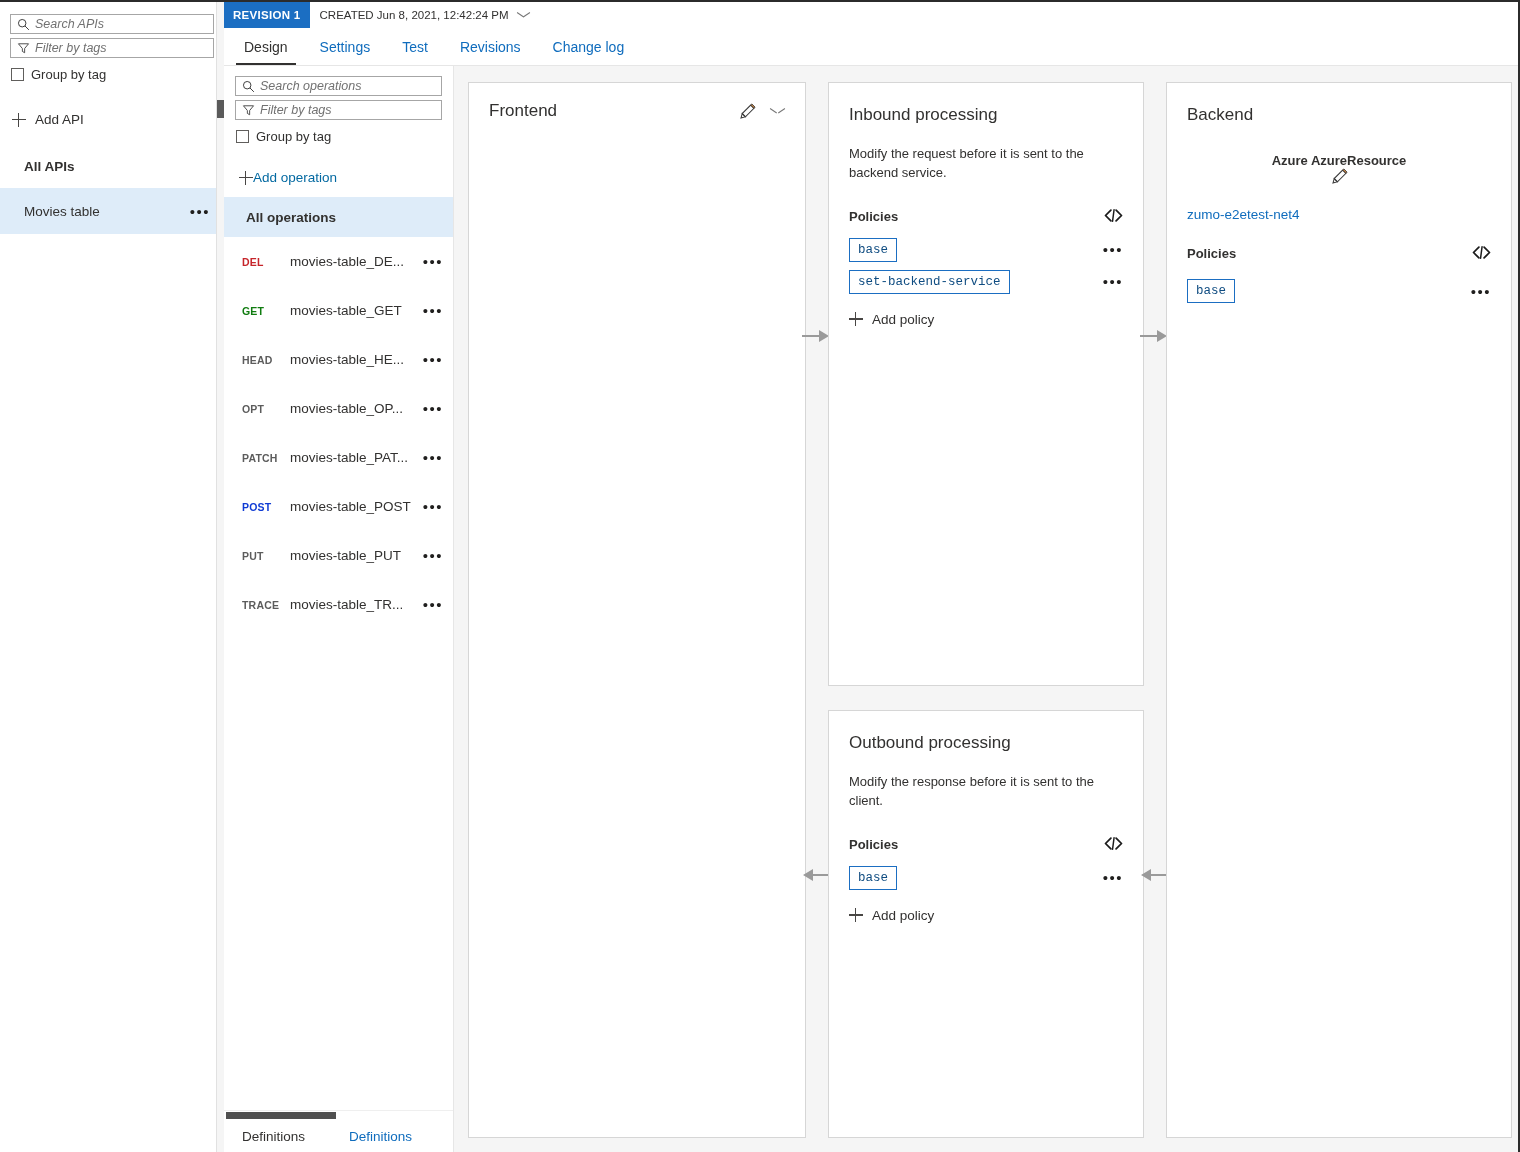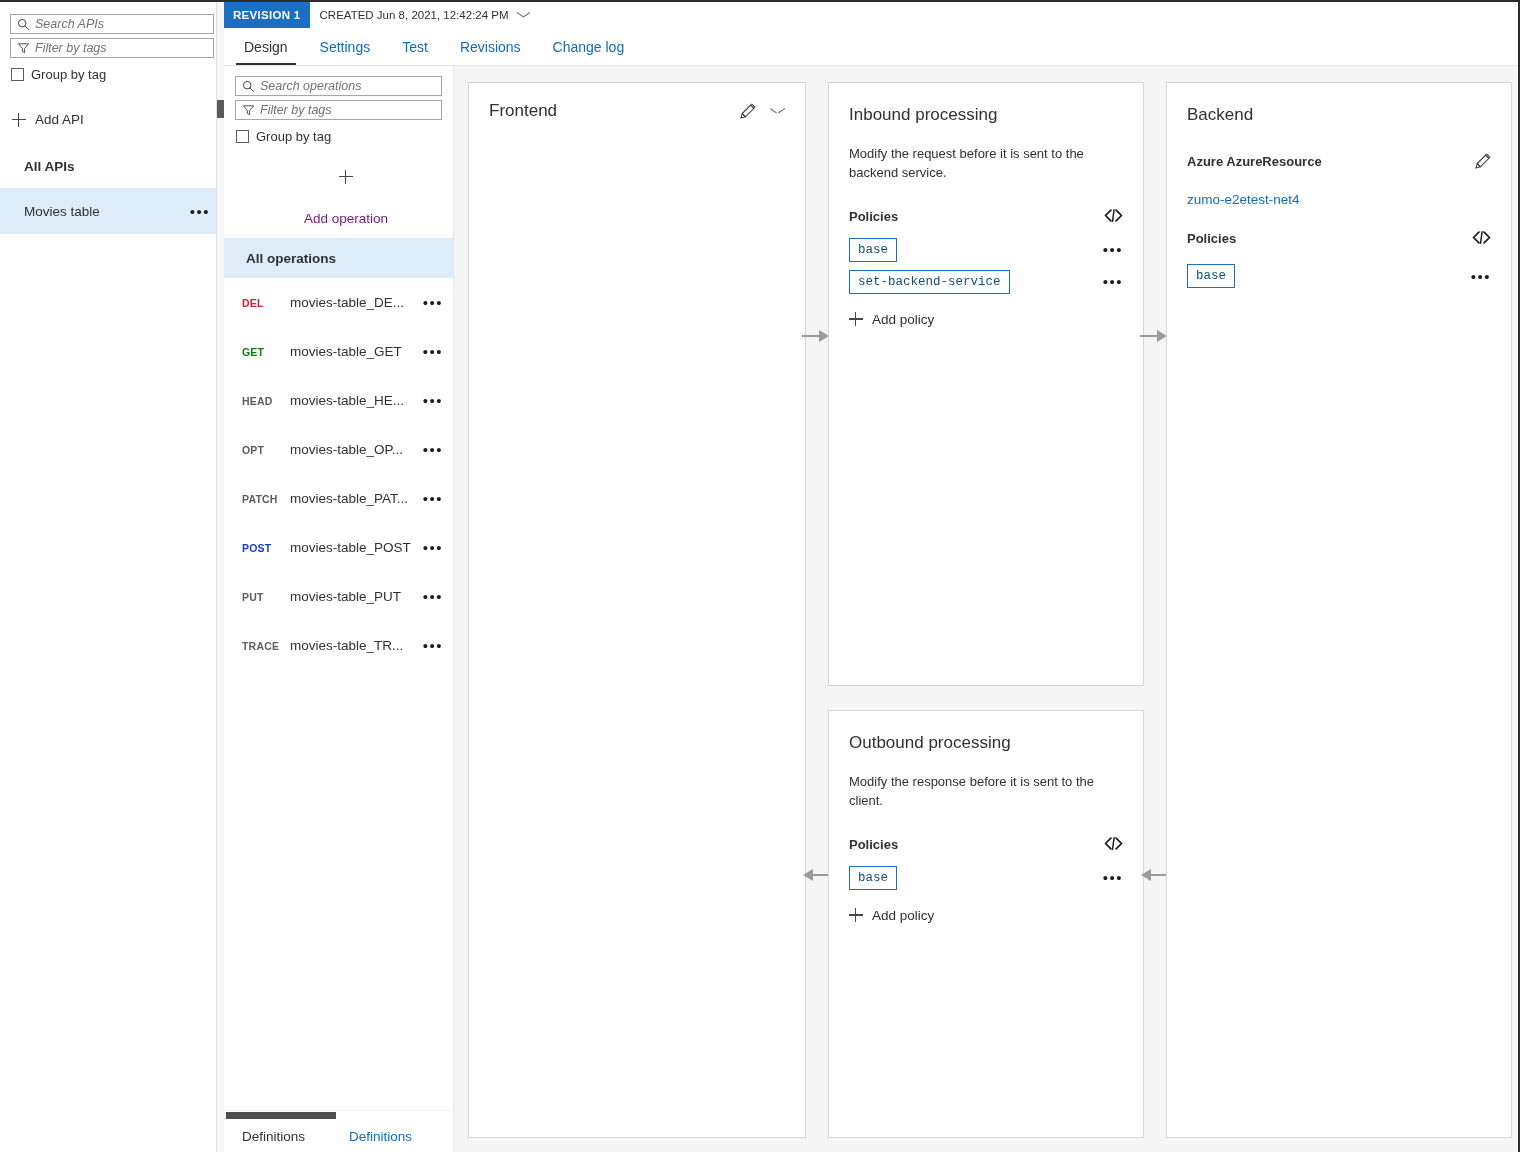"Azure AzureResource" div.p-sub { flex-direction: none -> column }
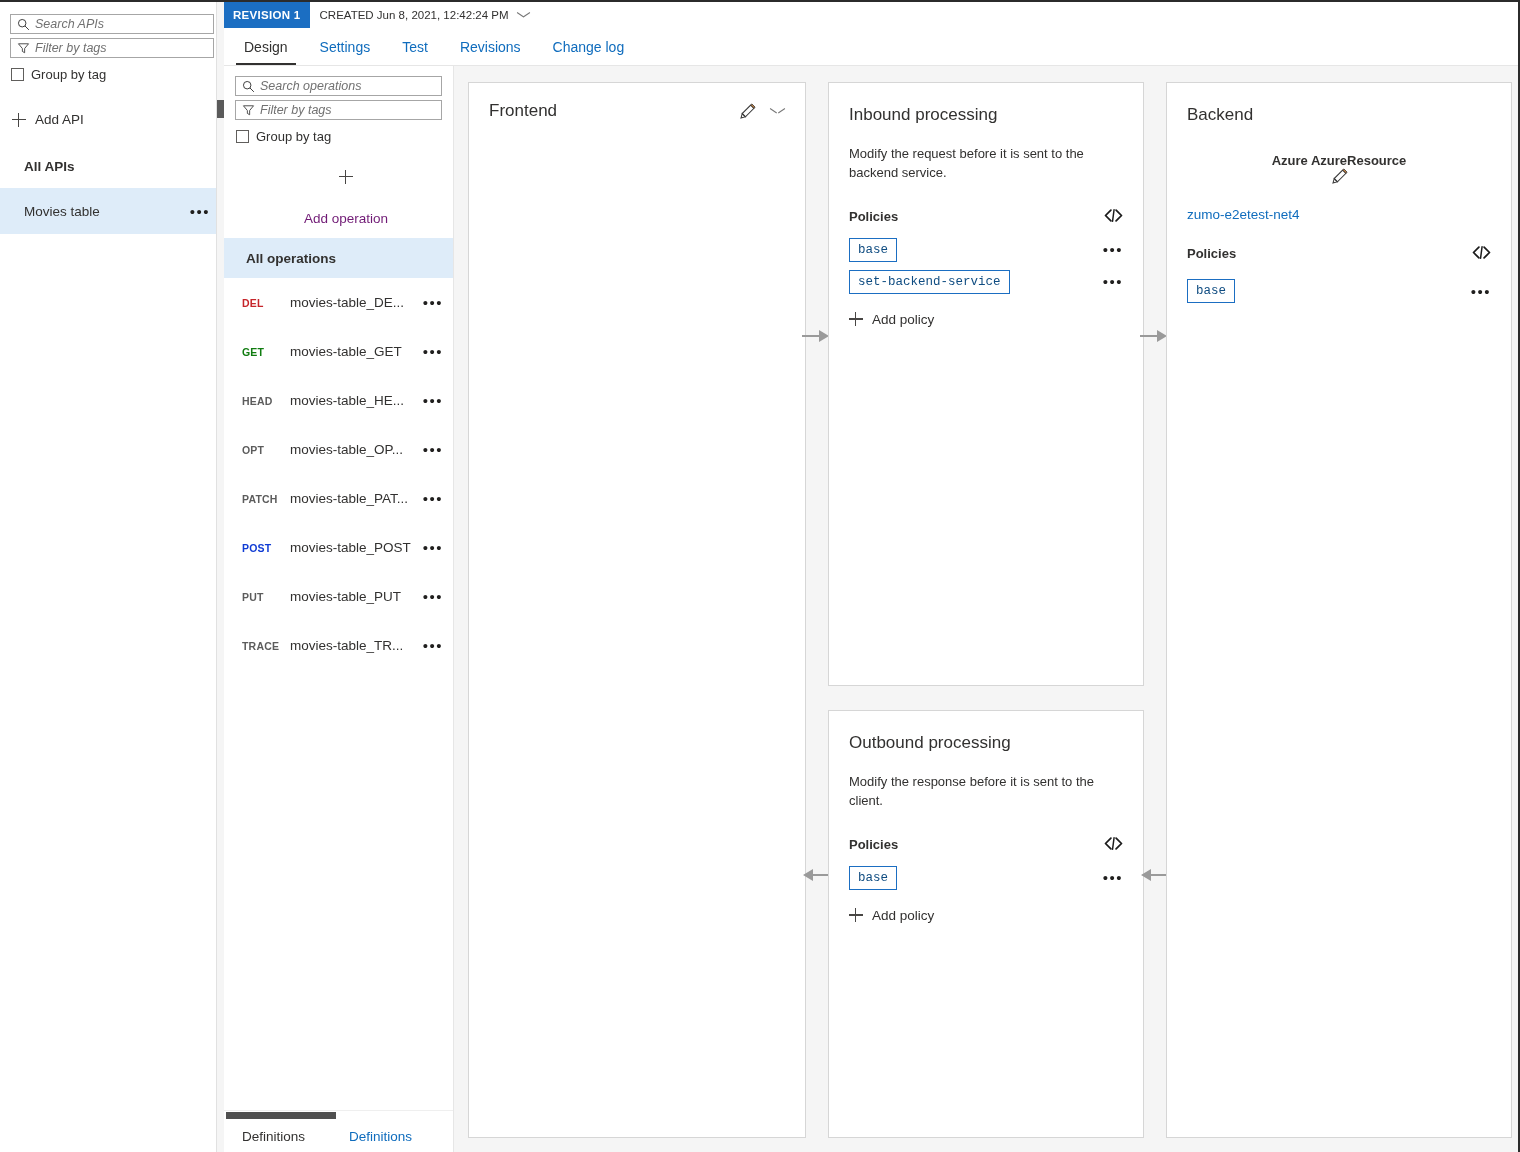"Add operation" .ops-add { color: #701a75 -> #0369a1; flex-direction: column -> none; gap: 27px -> 0 }
